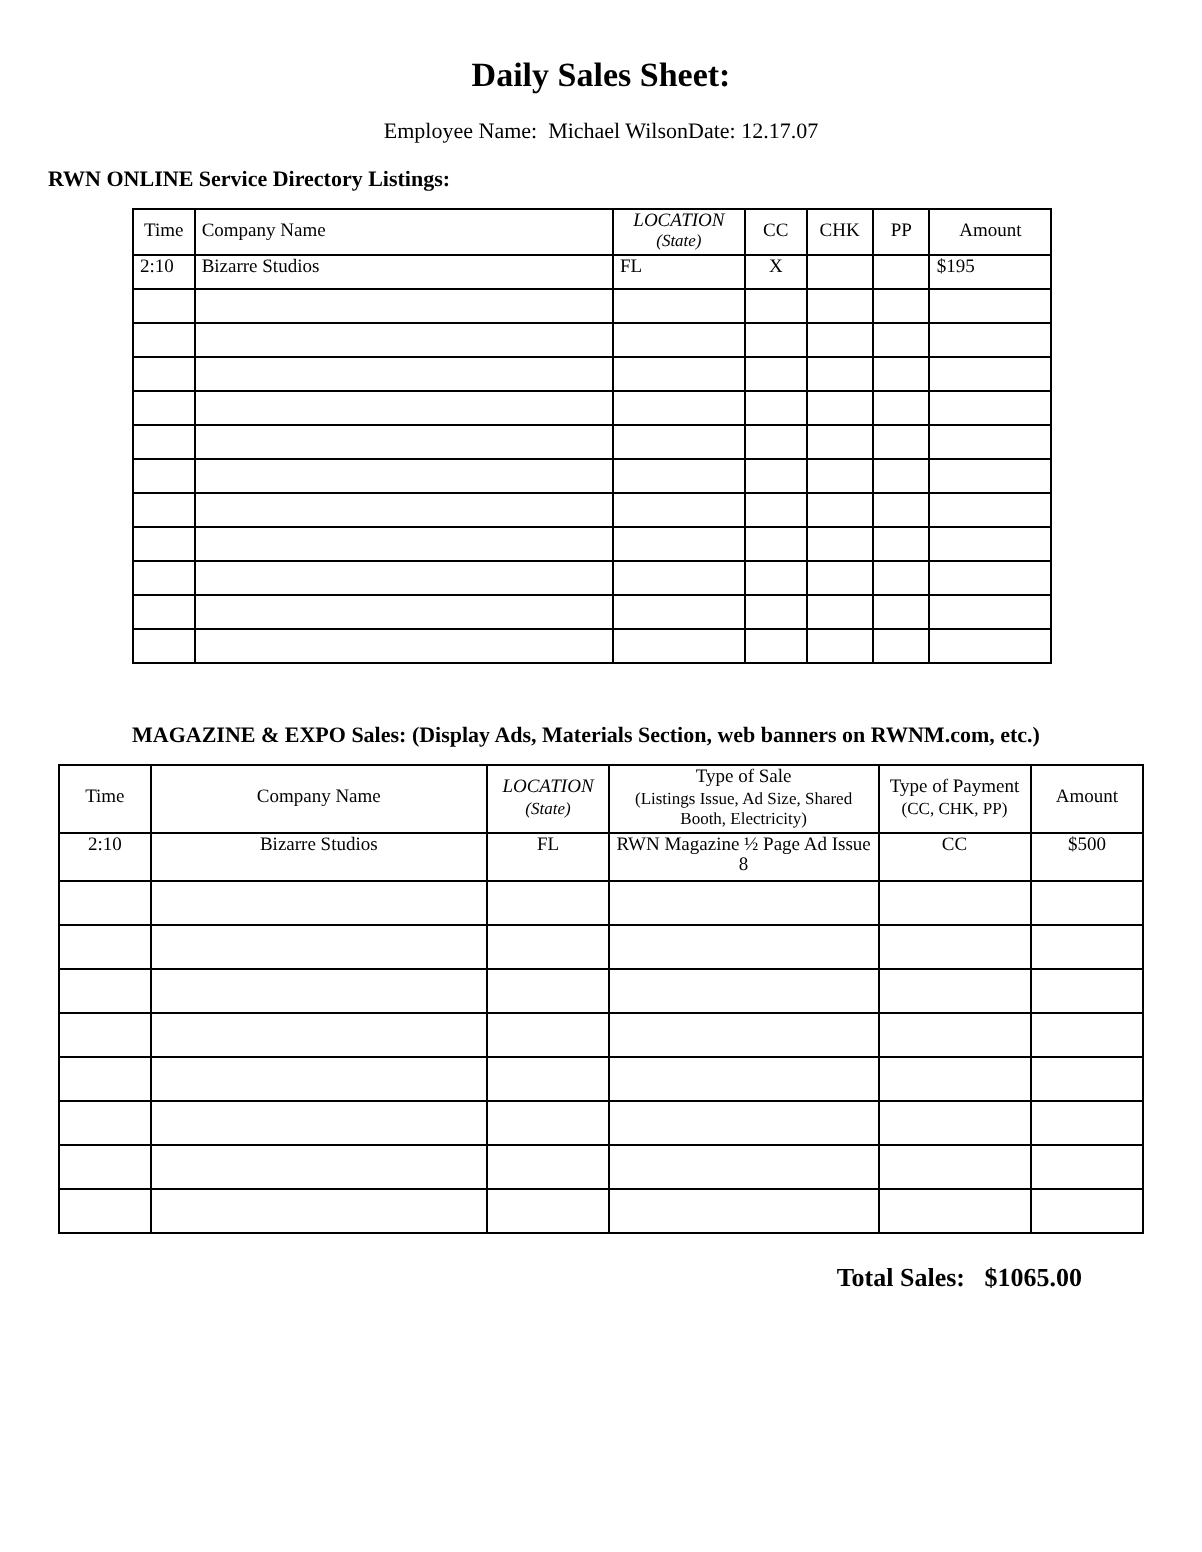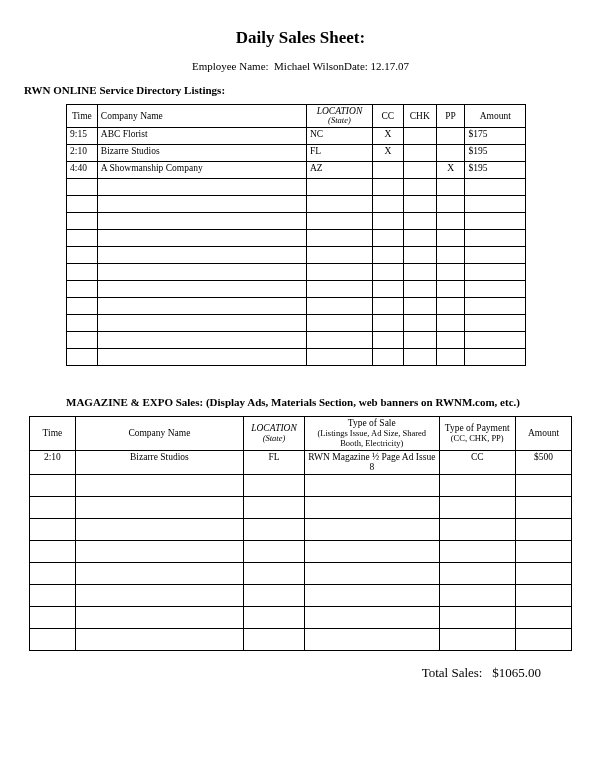"9:15" tr { html: <tr> <td>9:15</td> <td>ABC Florist</td> <td>NC</td> <td>X</td> <td></td> <td></td> <td>$175</td> </tr> -> none }
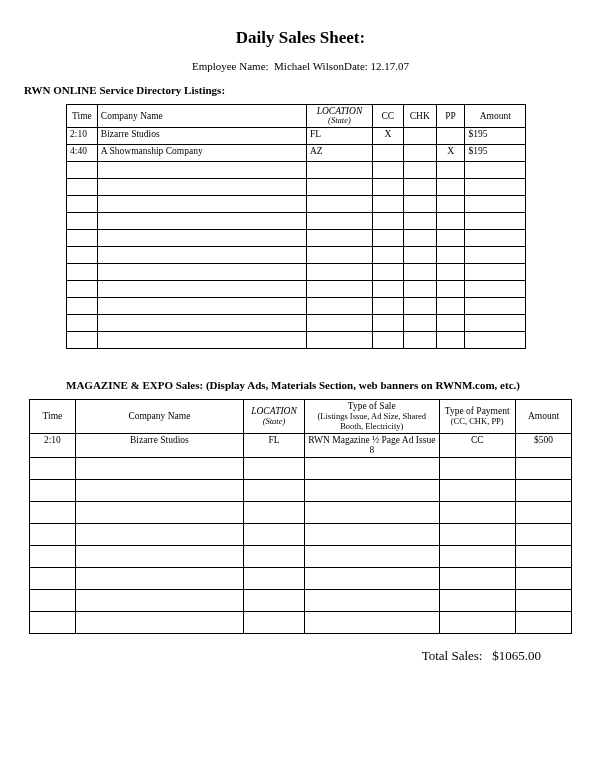"4:40" tr { html: <tr> <td>4:40</td> <td>A Showmanship Company</td> <td>AZ</td> <td></td> <td></td> <td>X</td> <td>$195</td> </tr> -> none }
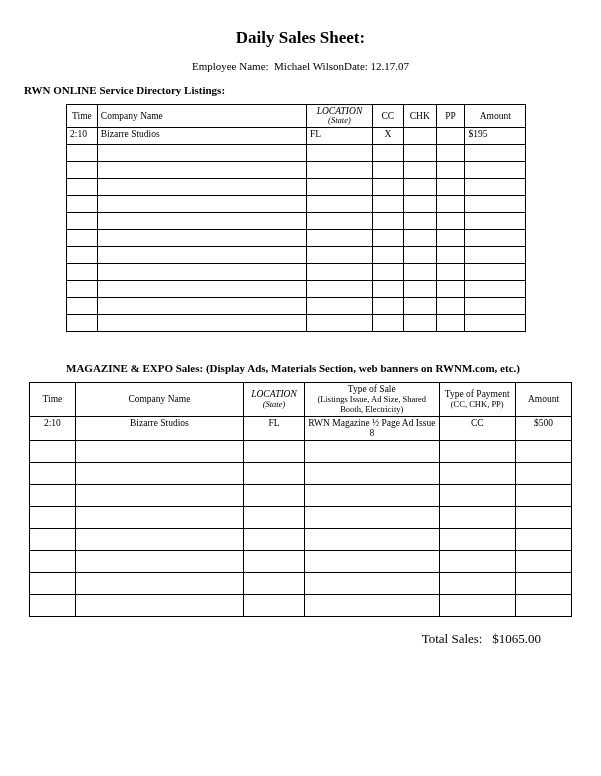"Total Sales: $1065.00" .total { font-weight: normal -> bold }
